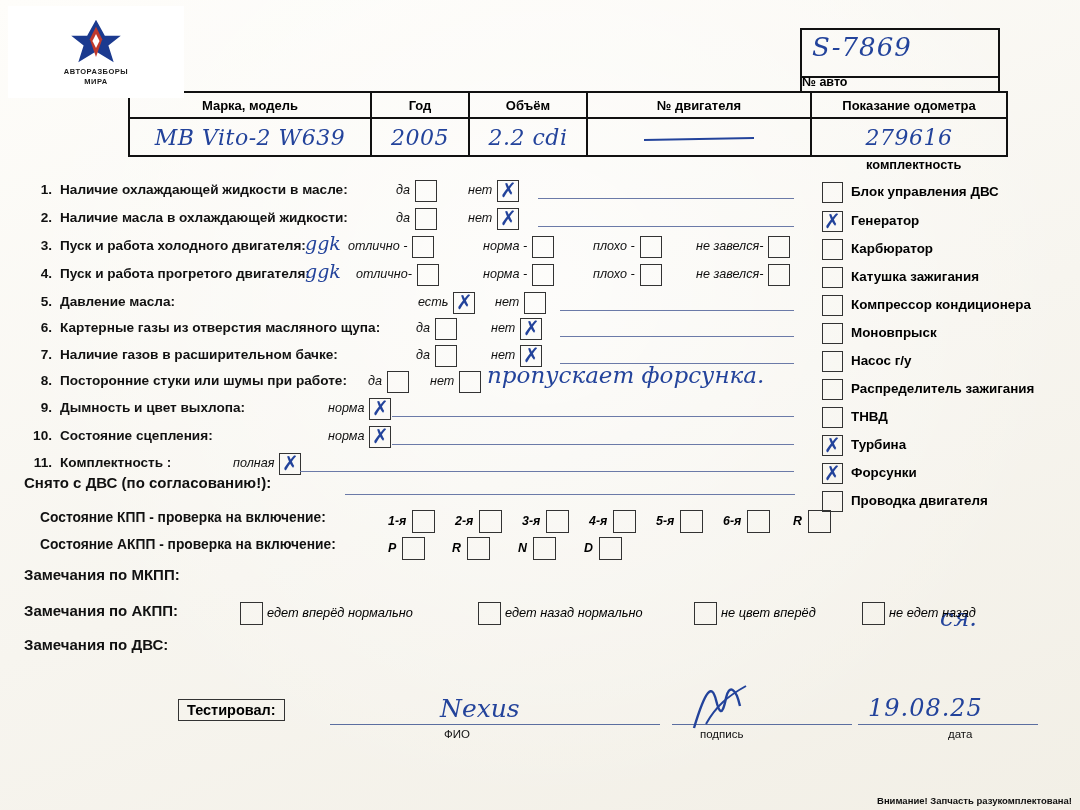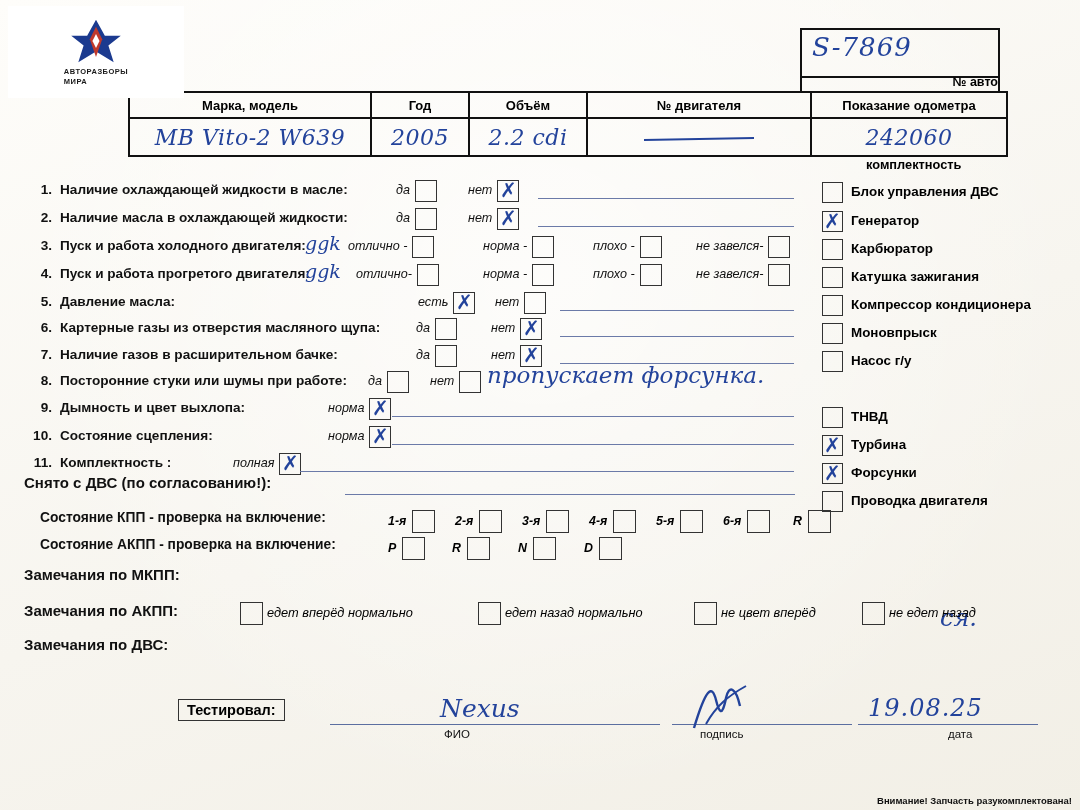"АВТОРАЗБОРЫ" .logo-text { text-align: none -> center }
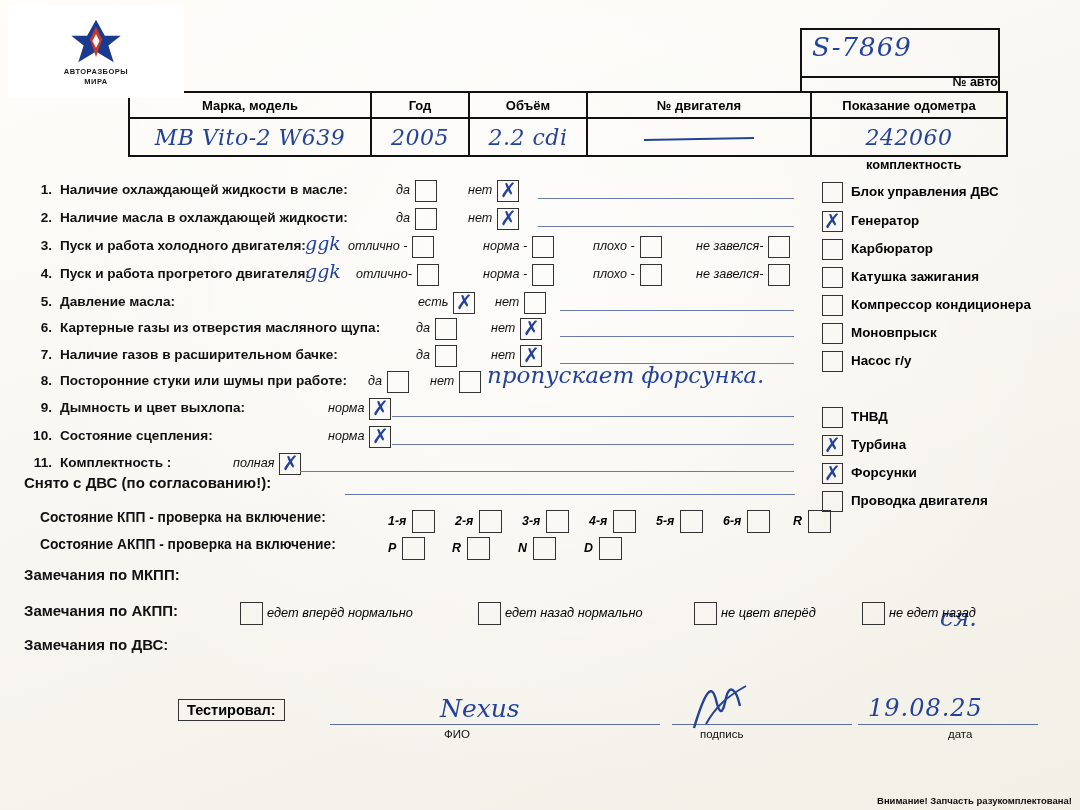"№ авто" .vin-label { text-align: right -> left }
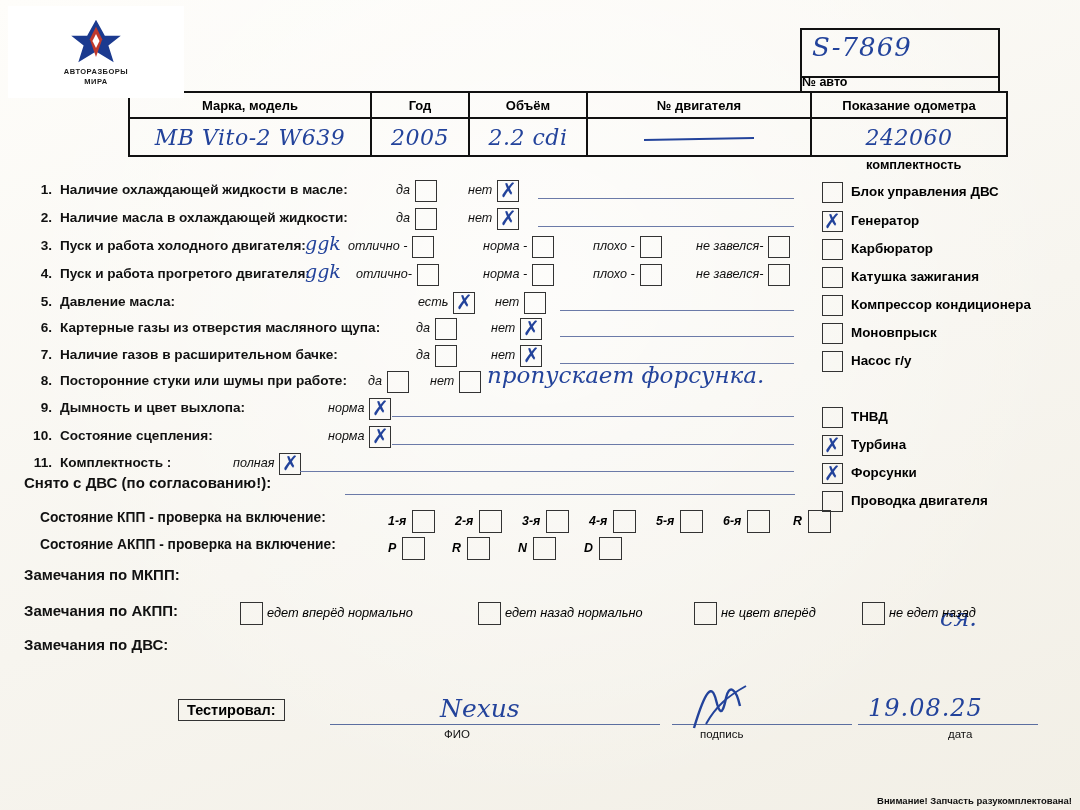"242060" td.hand { text: 242060 -> 279616 }
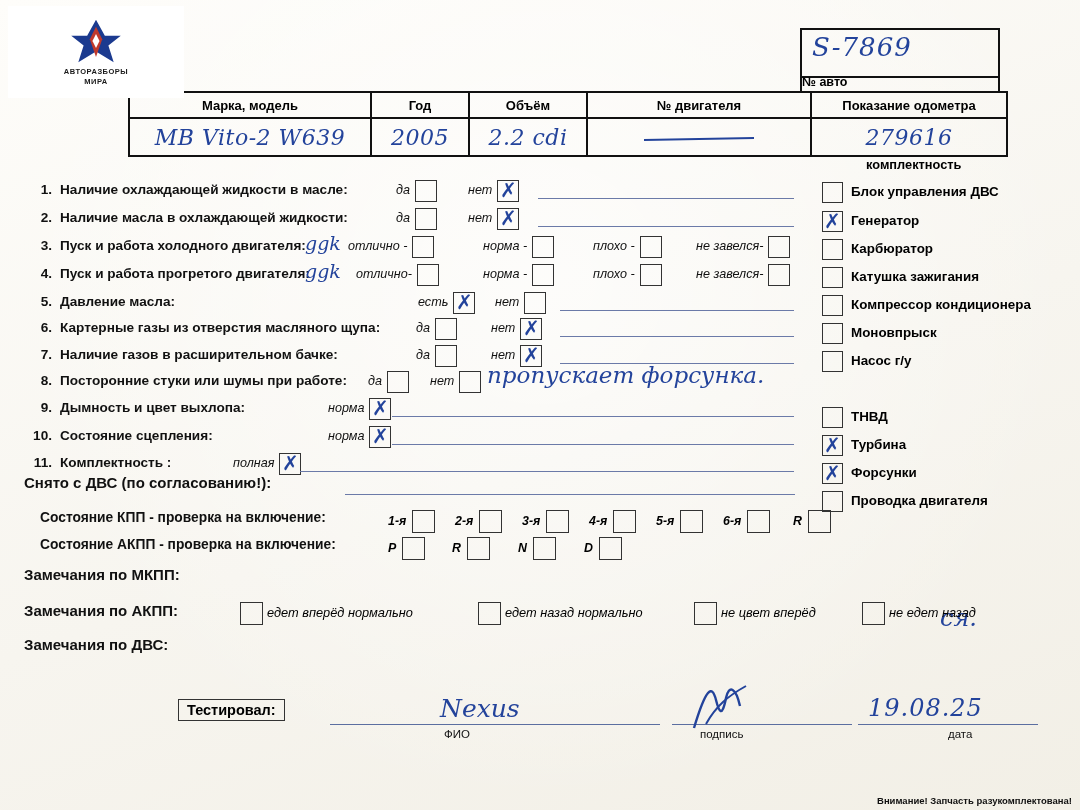"Распределитель зажигания" div.kitem { html: none -> <div><span></span><span>Распределитель зажигания</span></div> }
